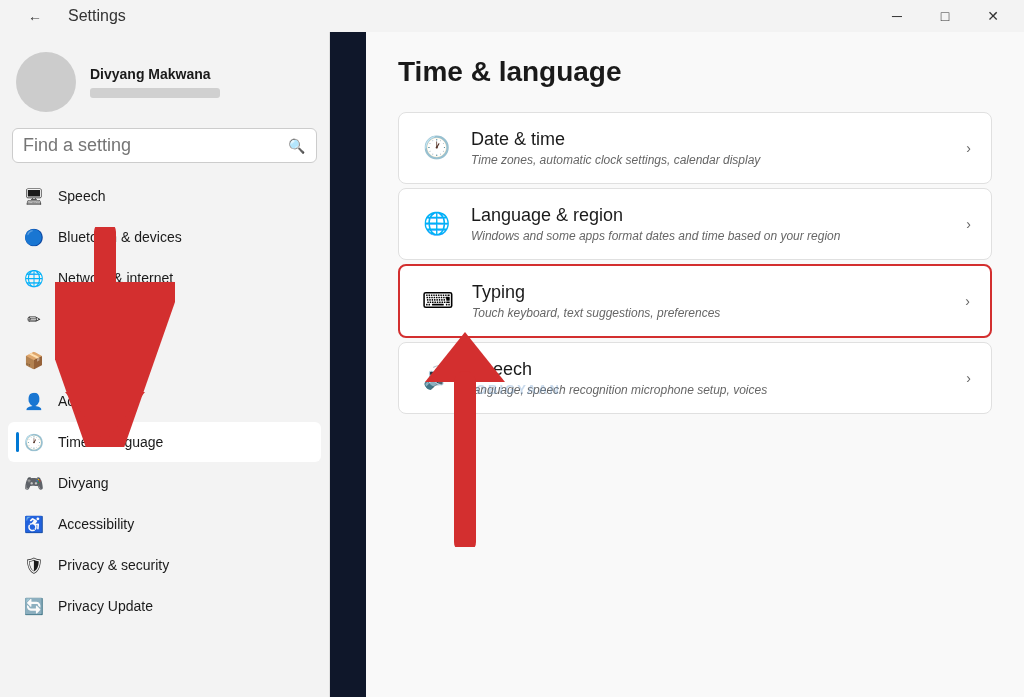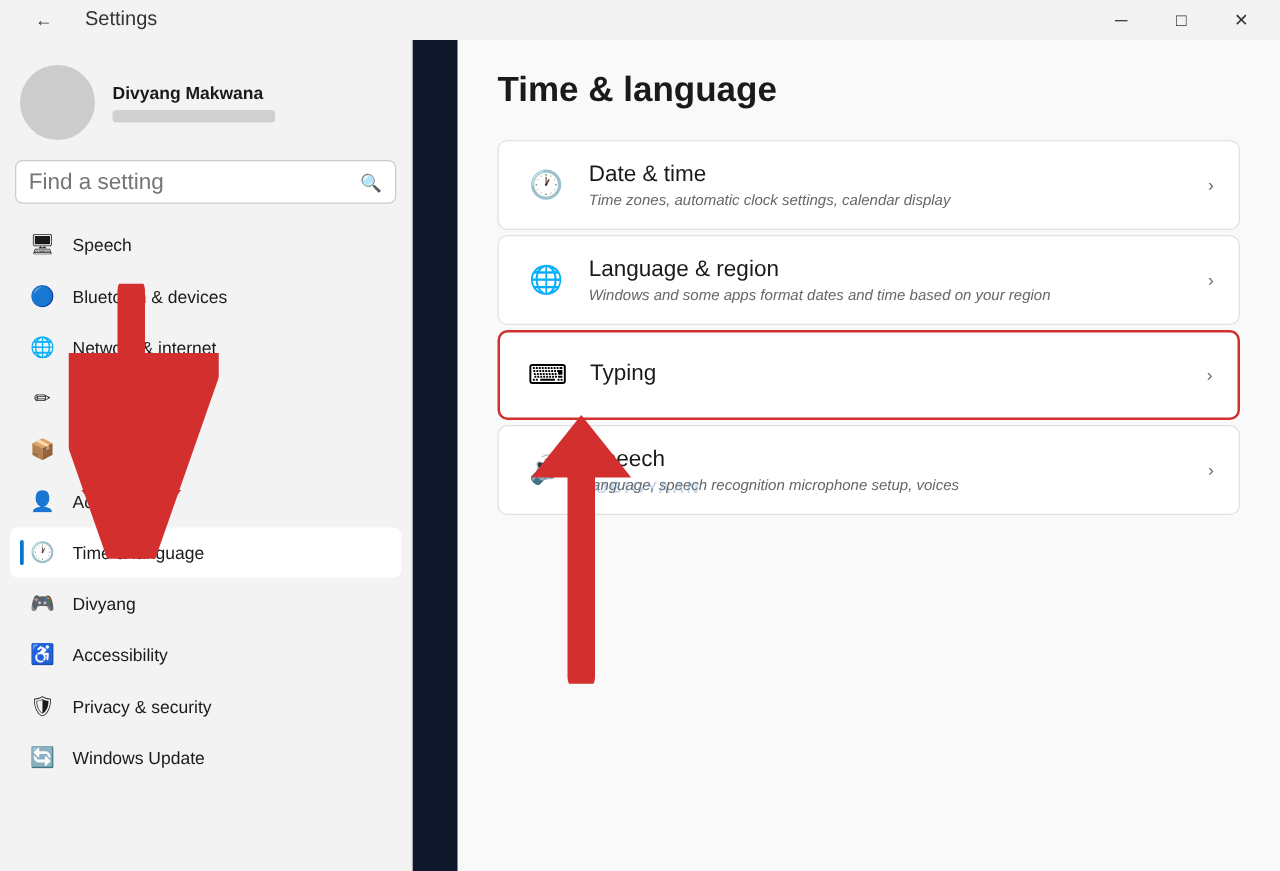"Touch keyboard, text suggestions," div.item-desc { html: none -> <div>Touch keyboard, text suggestions, preferences</div> }
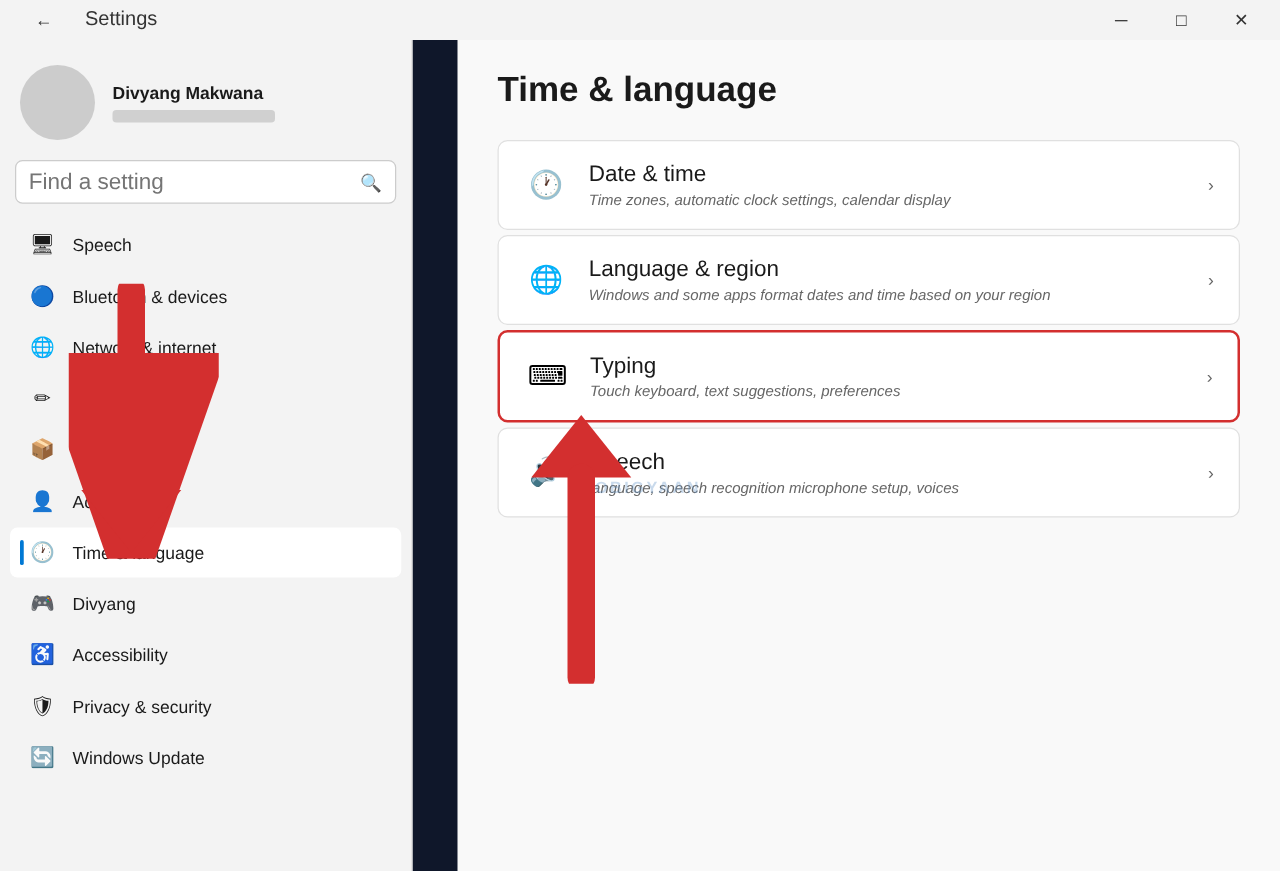"Windows Update" span { text: Windows -> Privacy }
